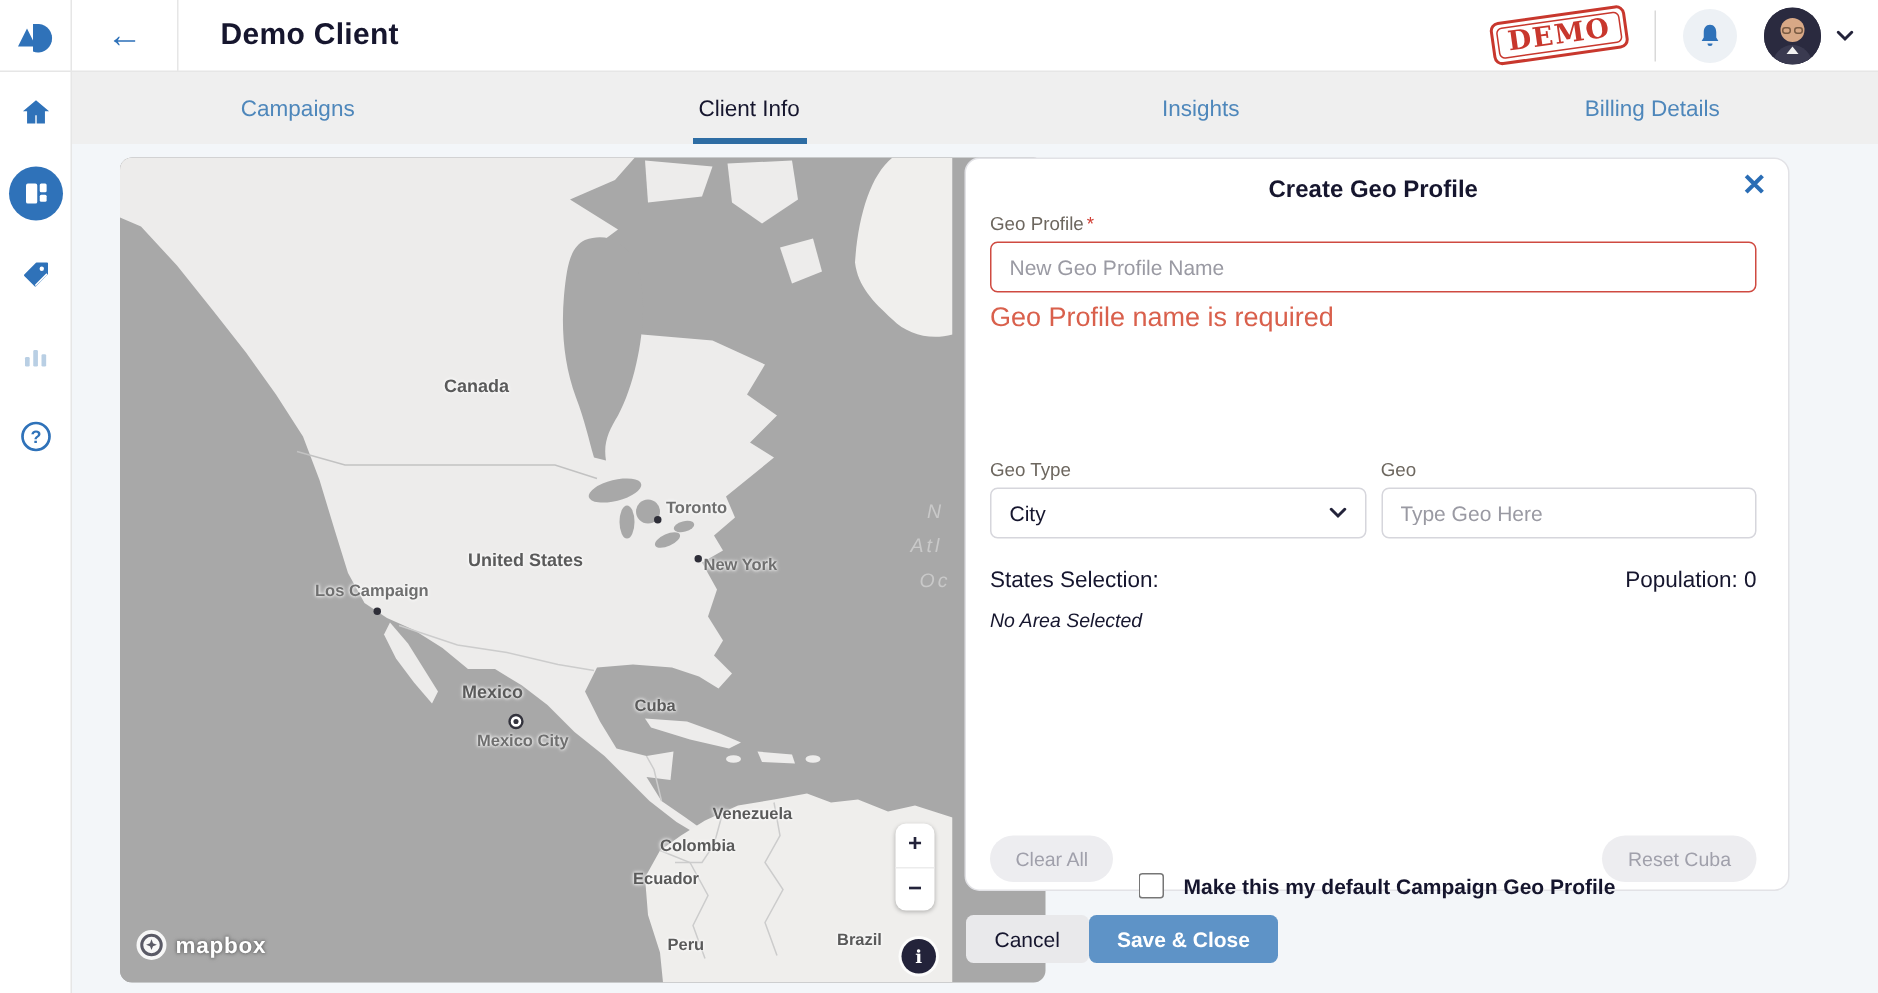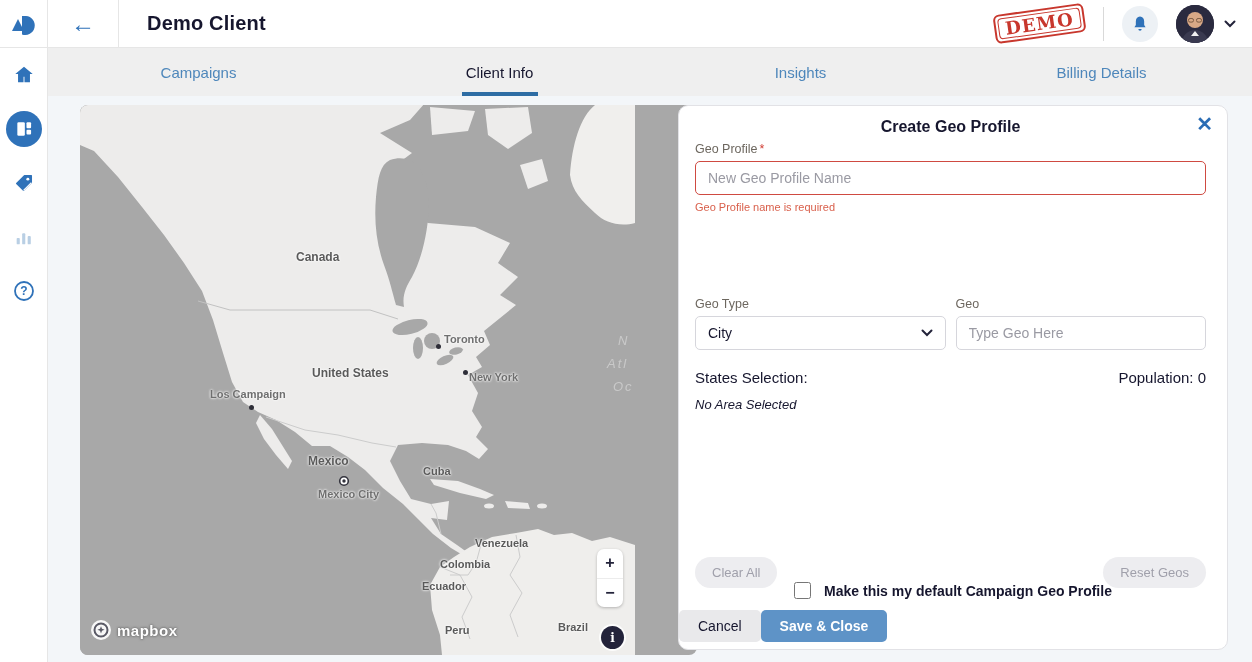"Create Geo Profile" .panel { height: 545px -> 489px; left: 630px -> 595px }
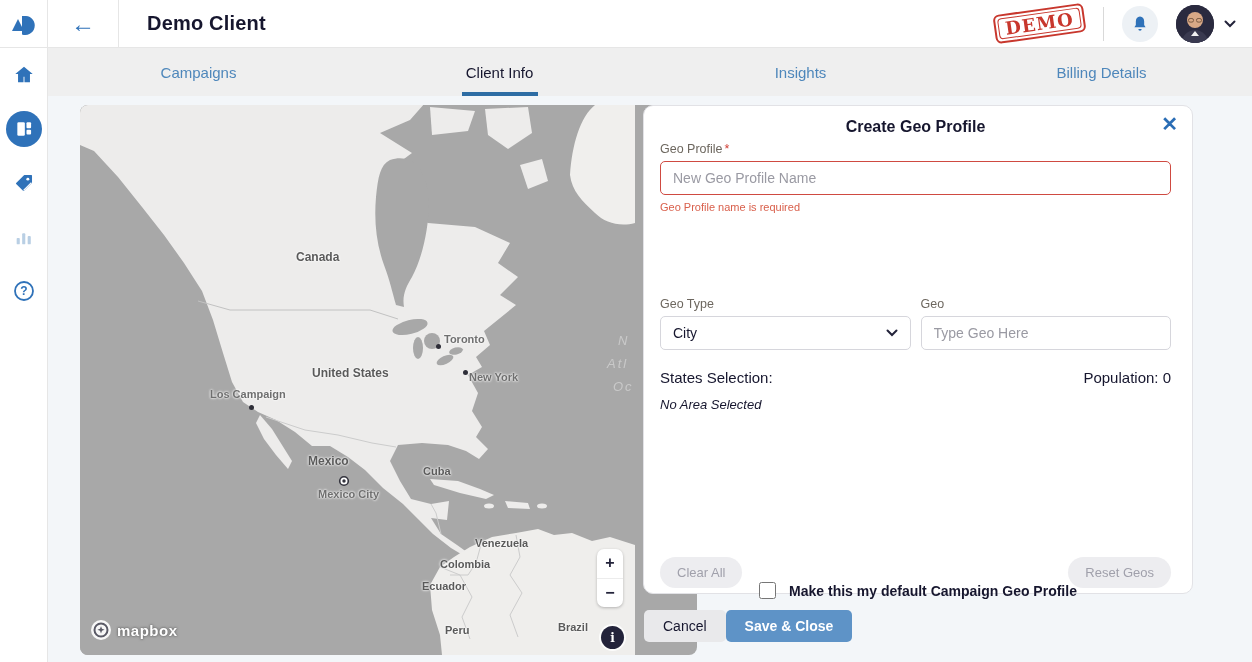"Geo Profile name is required" .error-text { font-size: 11px -> 18px }
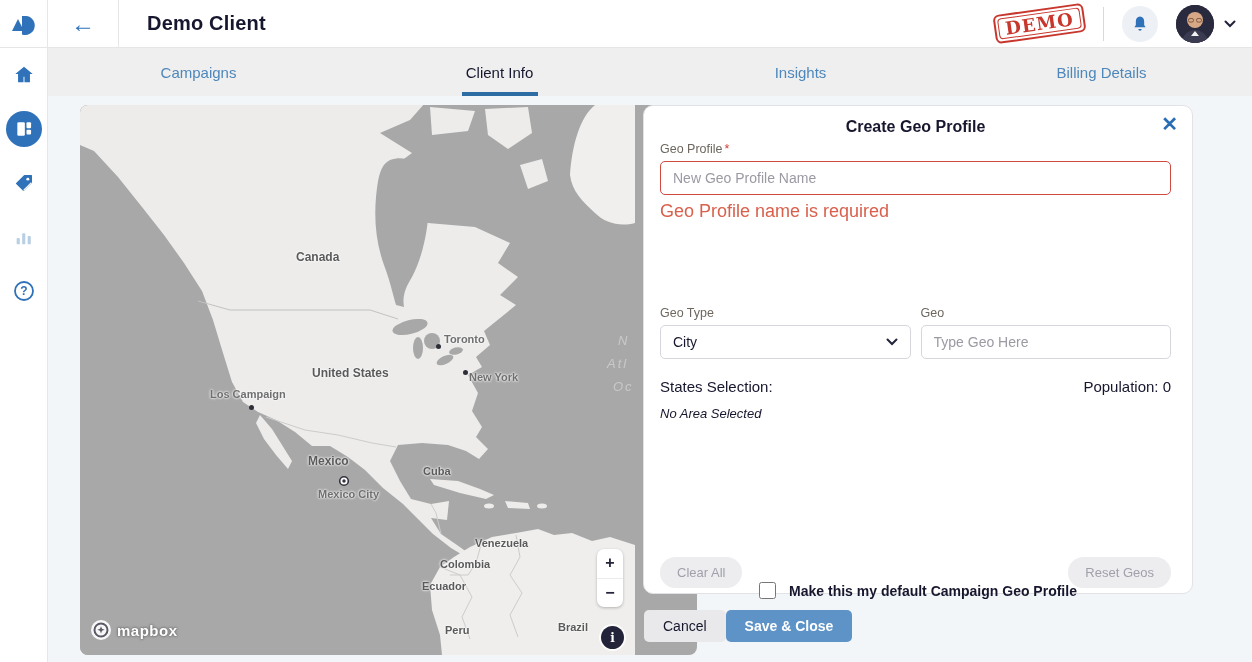"Reset Geos" button.pill-btn { text: Geos -> Cuba }
